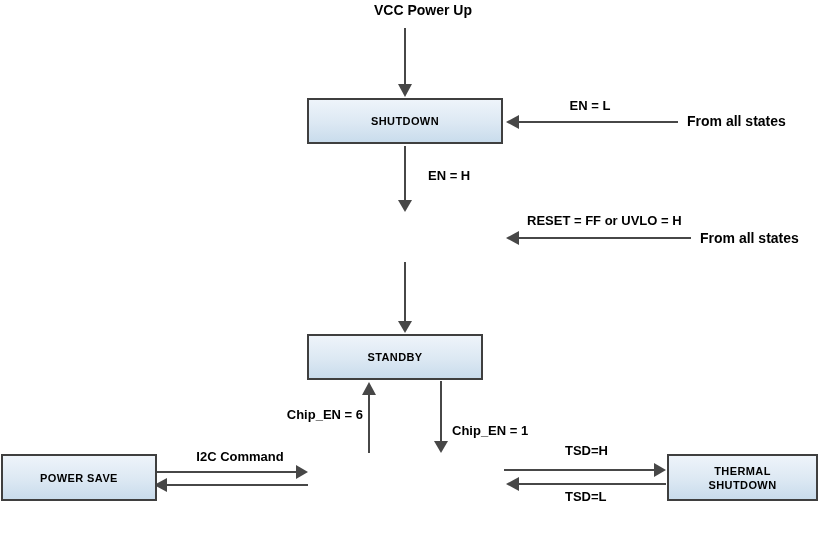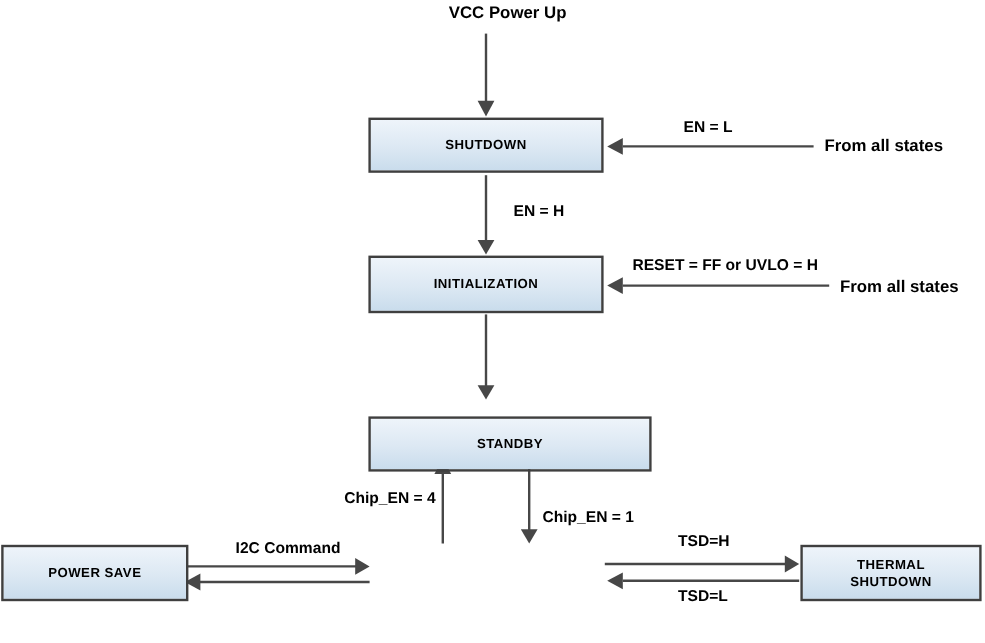"INITIALIZATION" div.node { html: <div> <span>INITIALIZATION</span> </div> -> none }
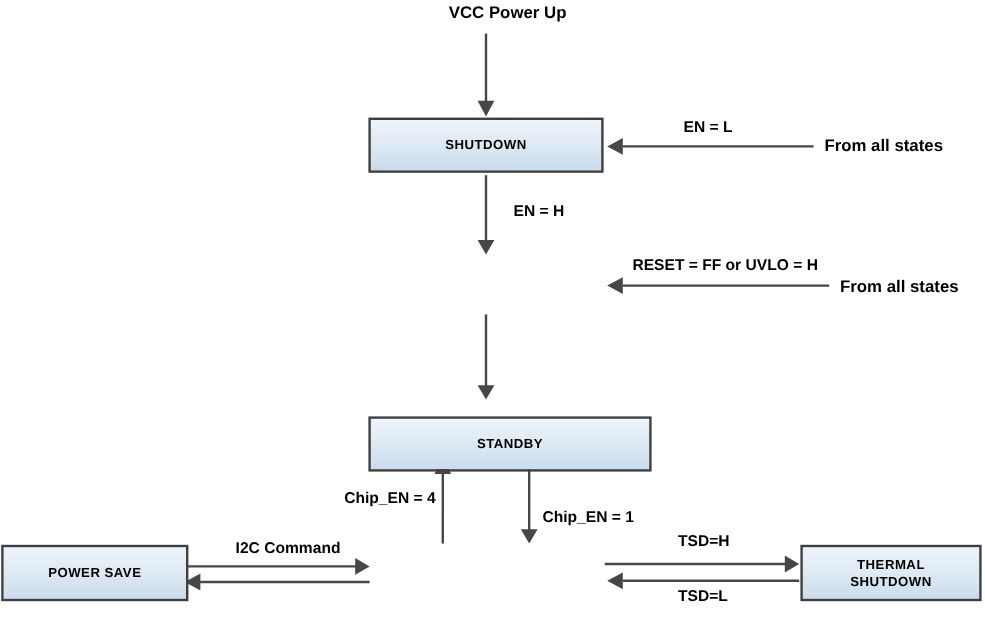"STANDBY" div.node { top: 347px -> 334px; width: 236px -> 176px }
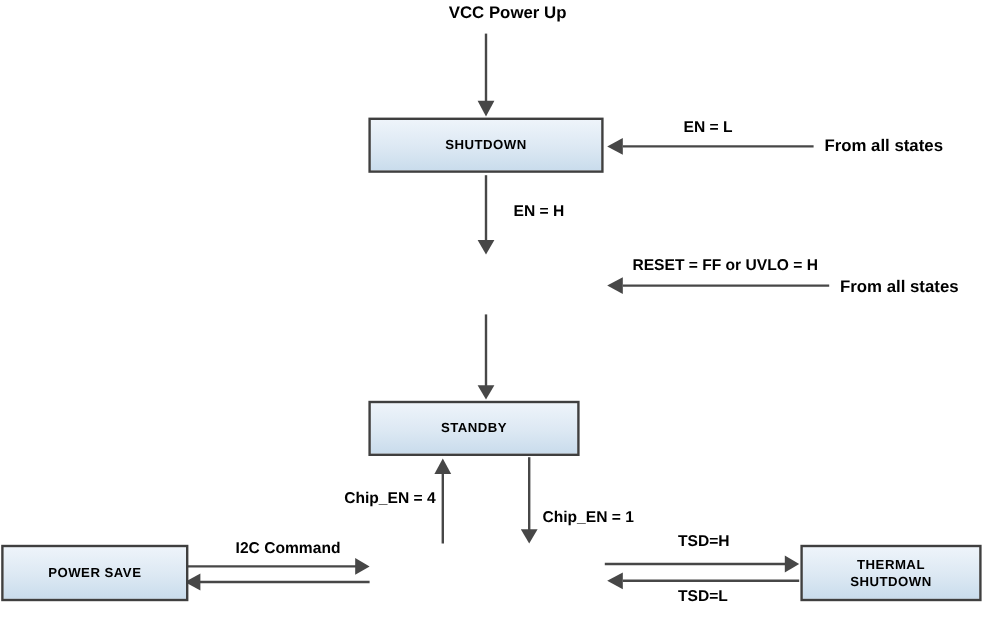"Chip_EN = 4" div.lbl { text: 4 -> 6 }
